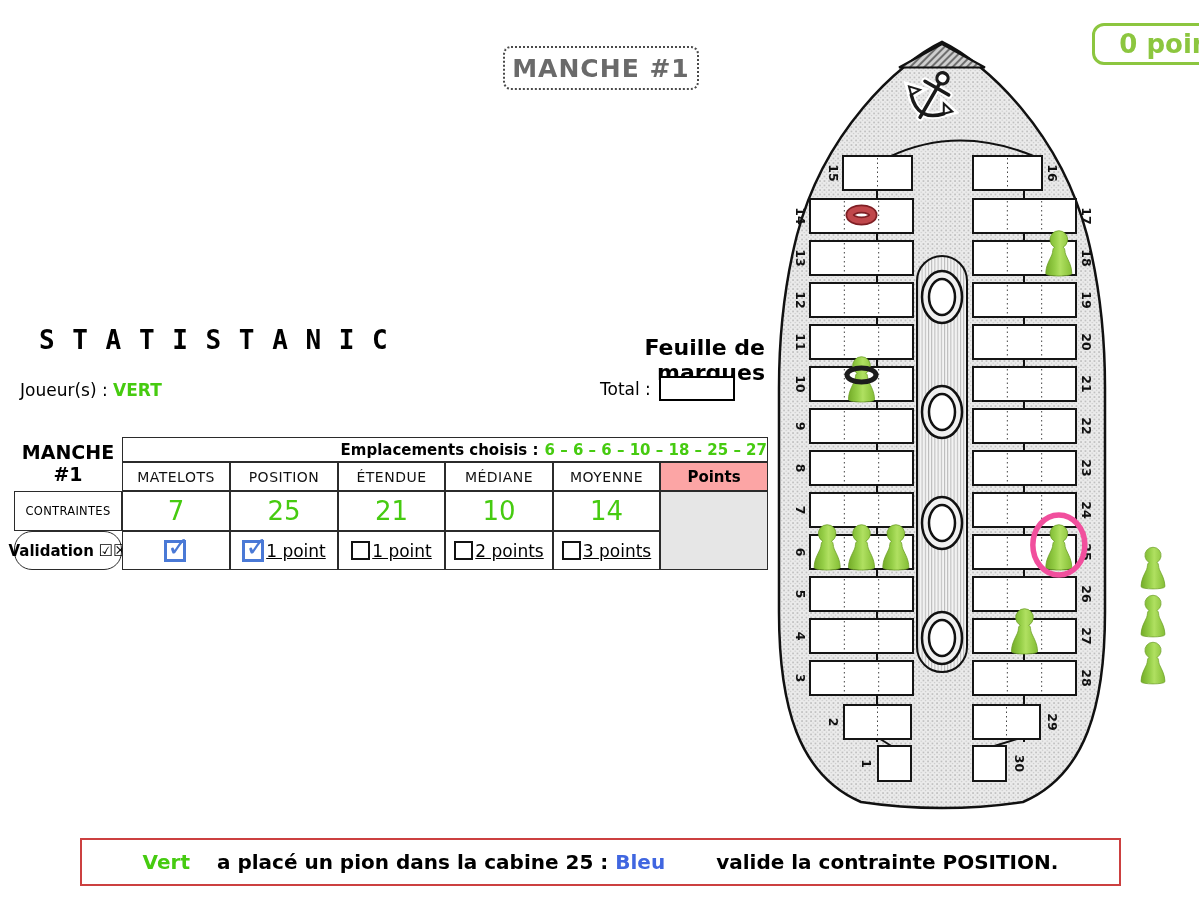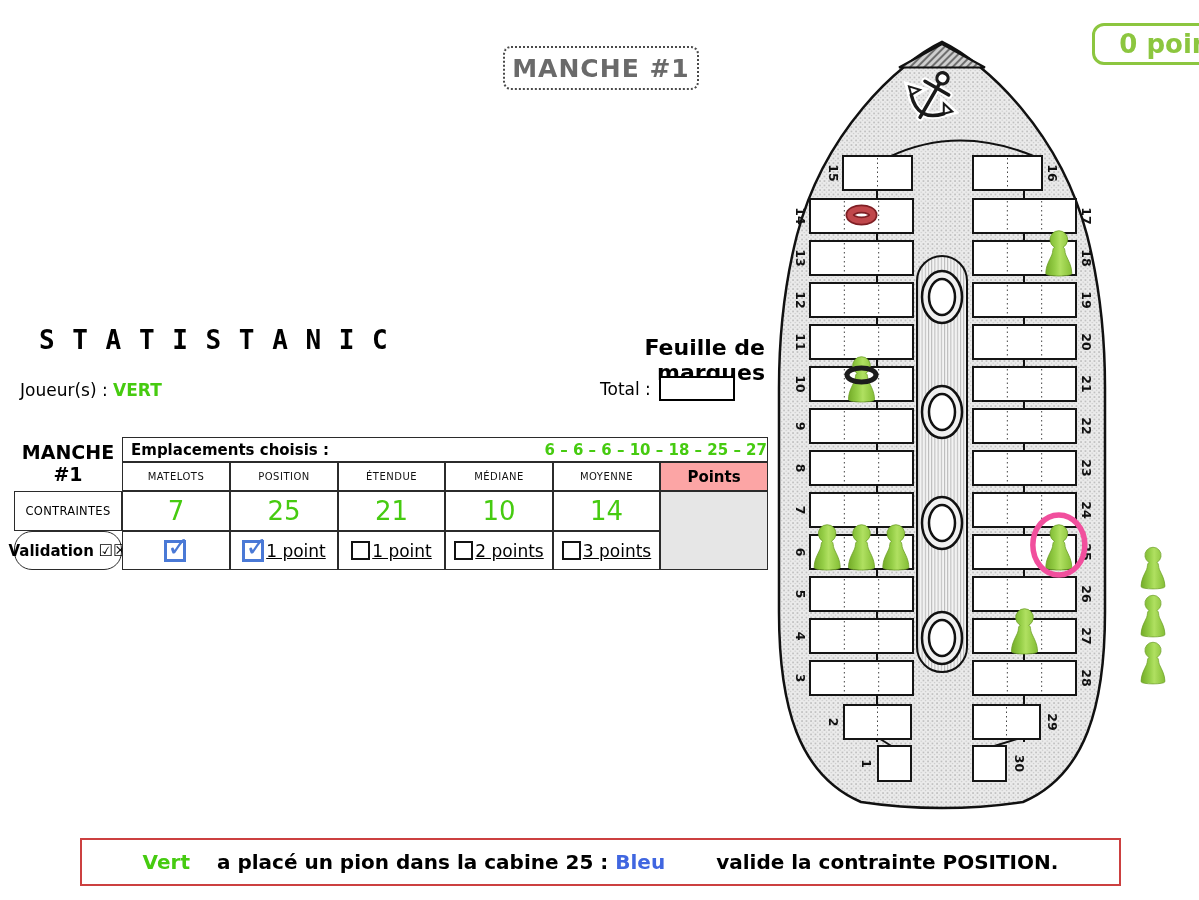"Emplacements choisis :" .empl { justify-content: space-between -> flex-end }
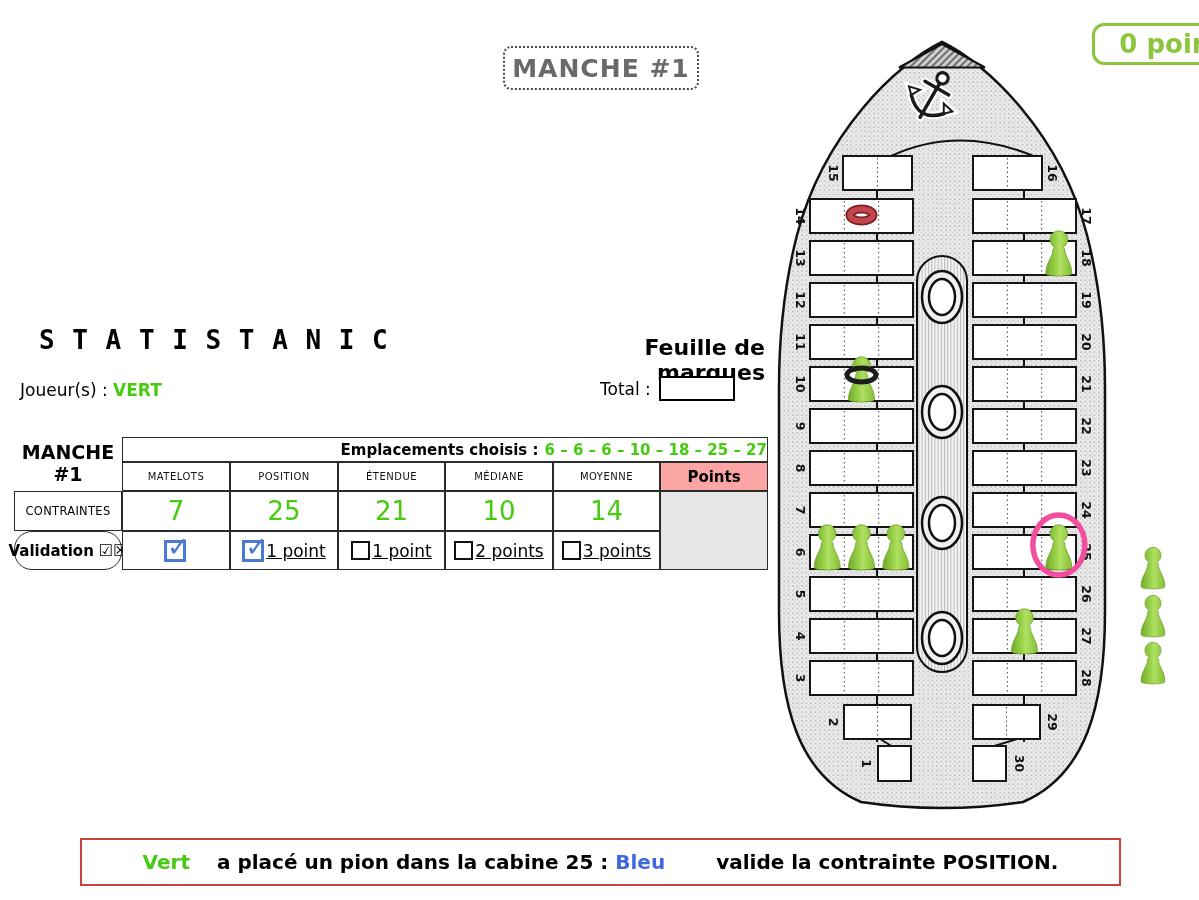"MATELOTS" .colhead { font-size: 10px -> 14px }
